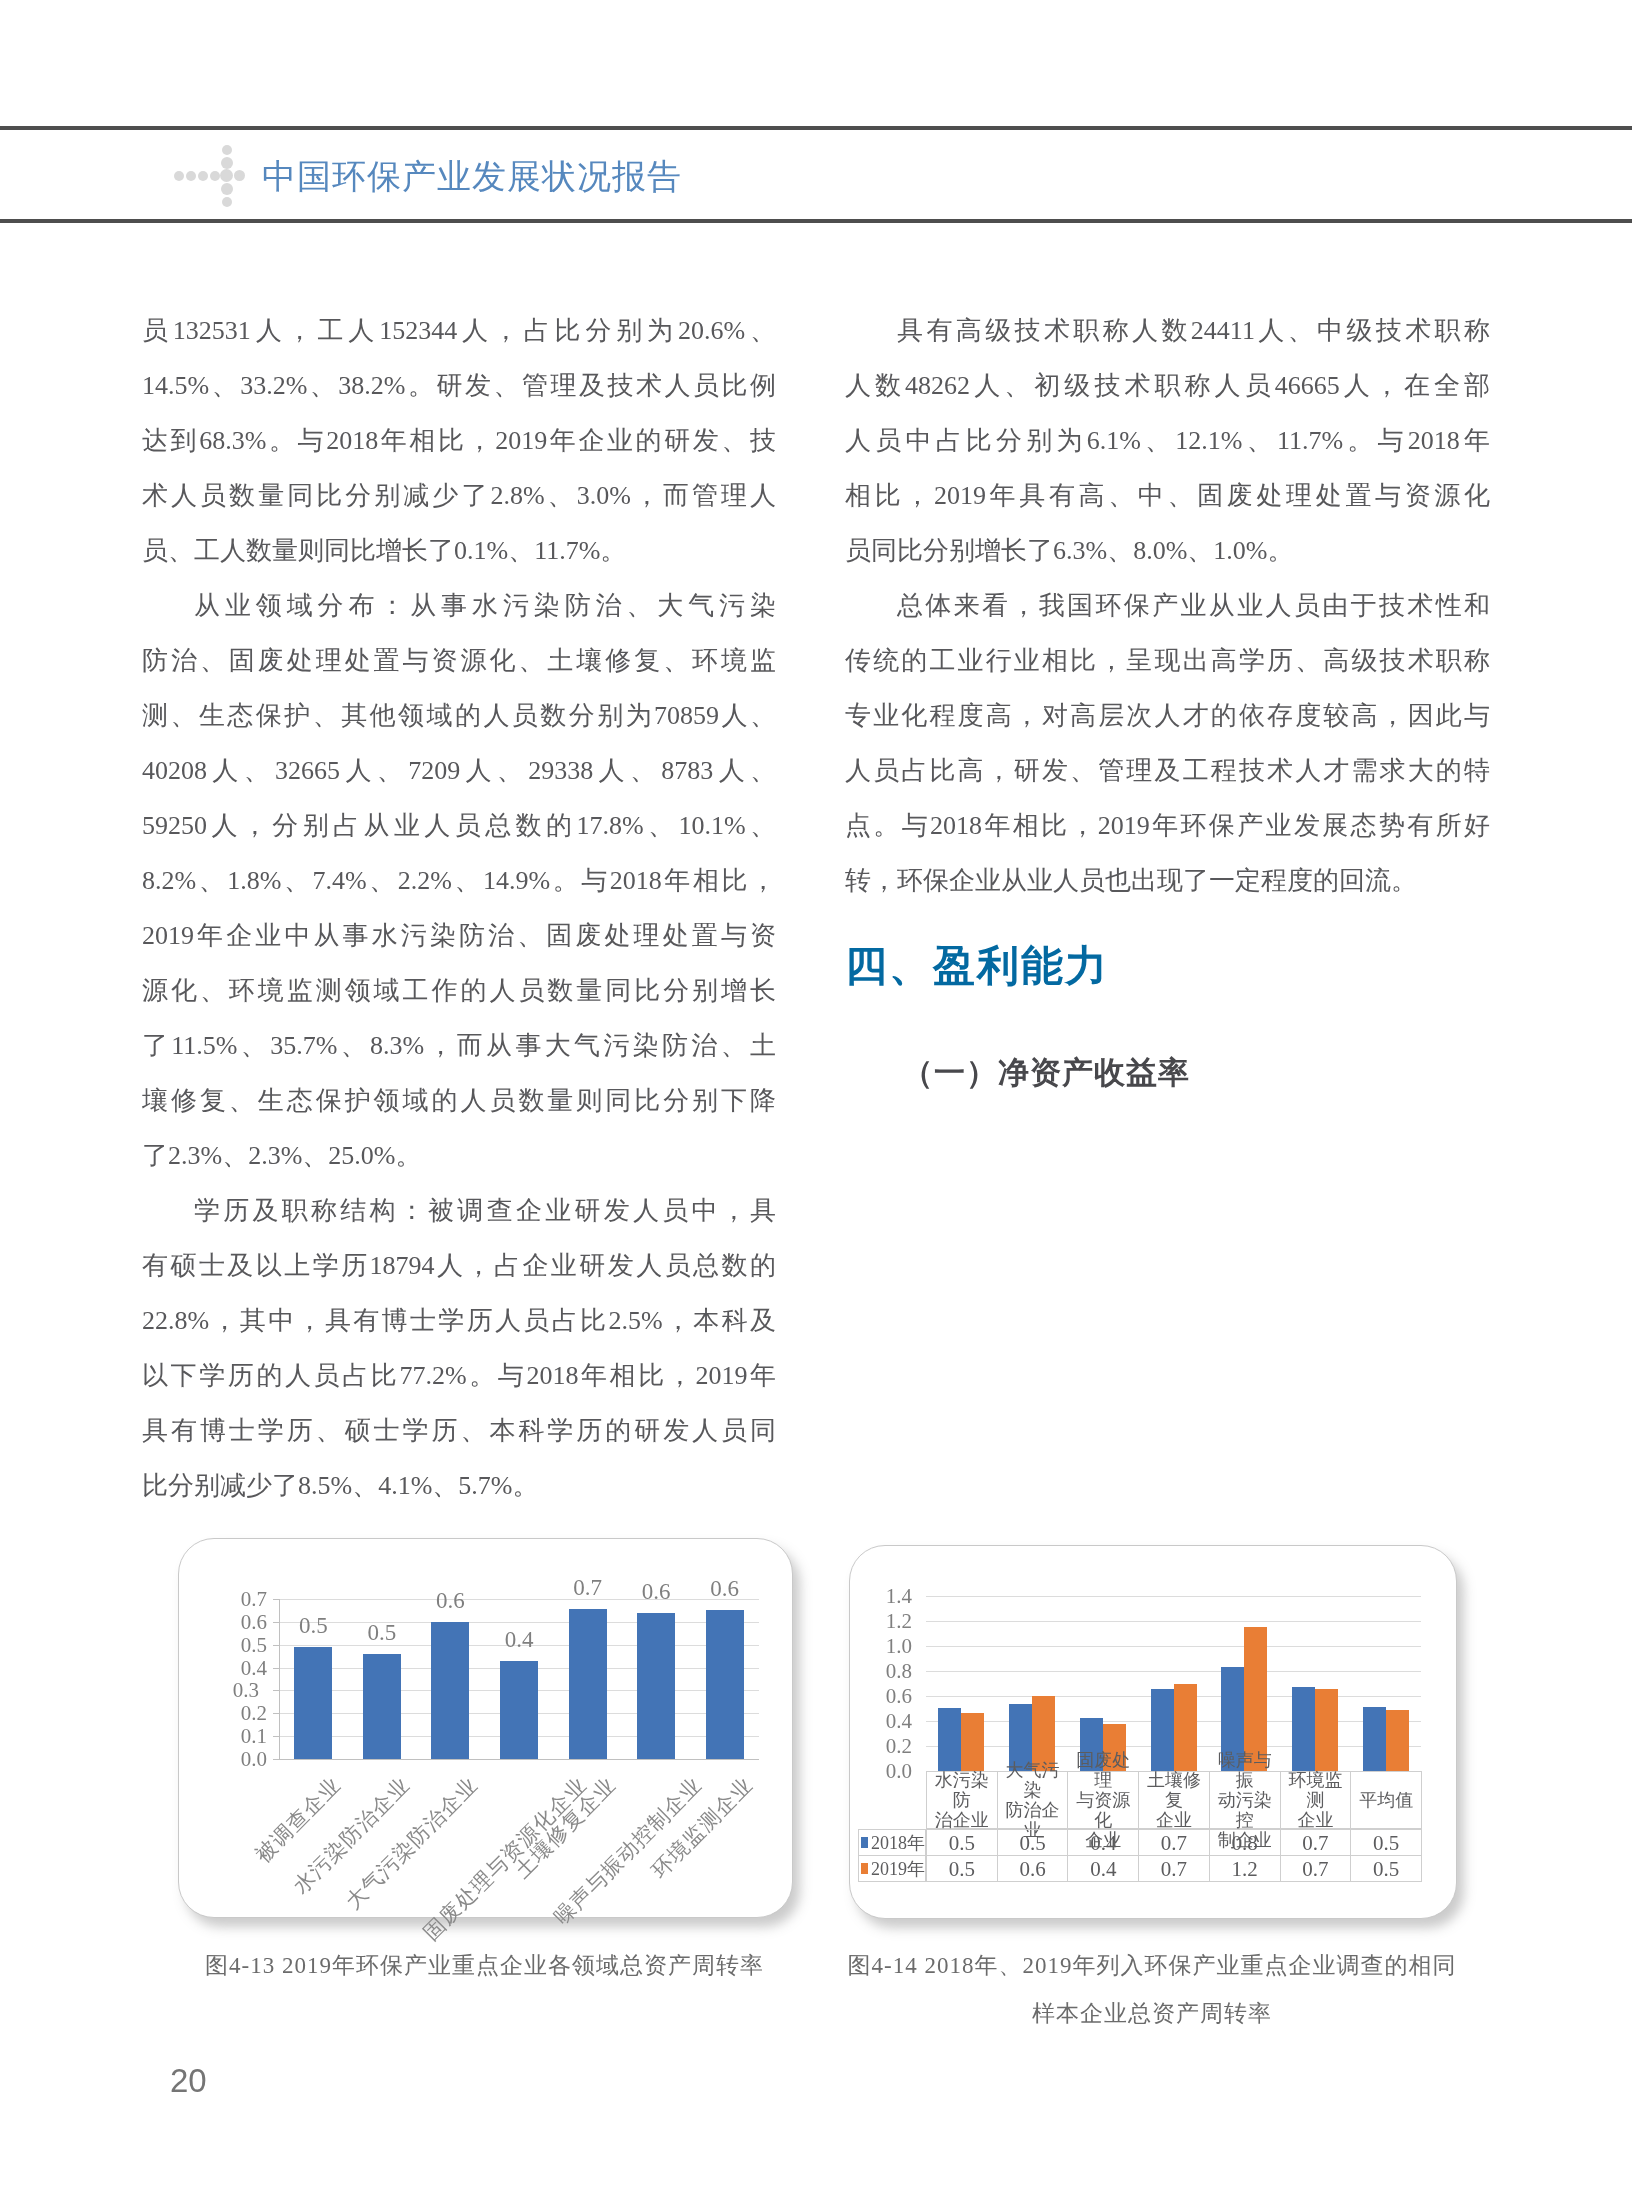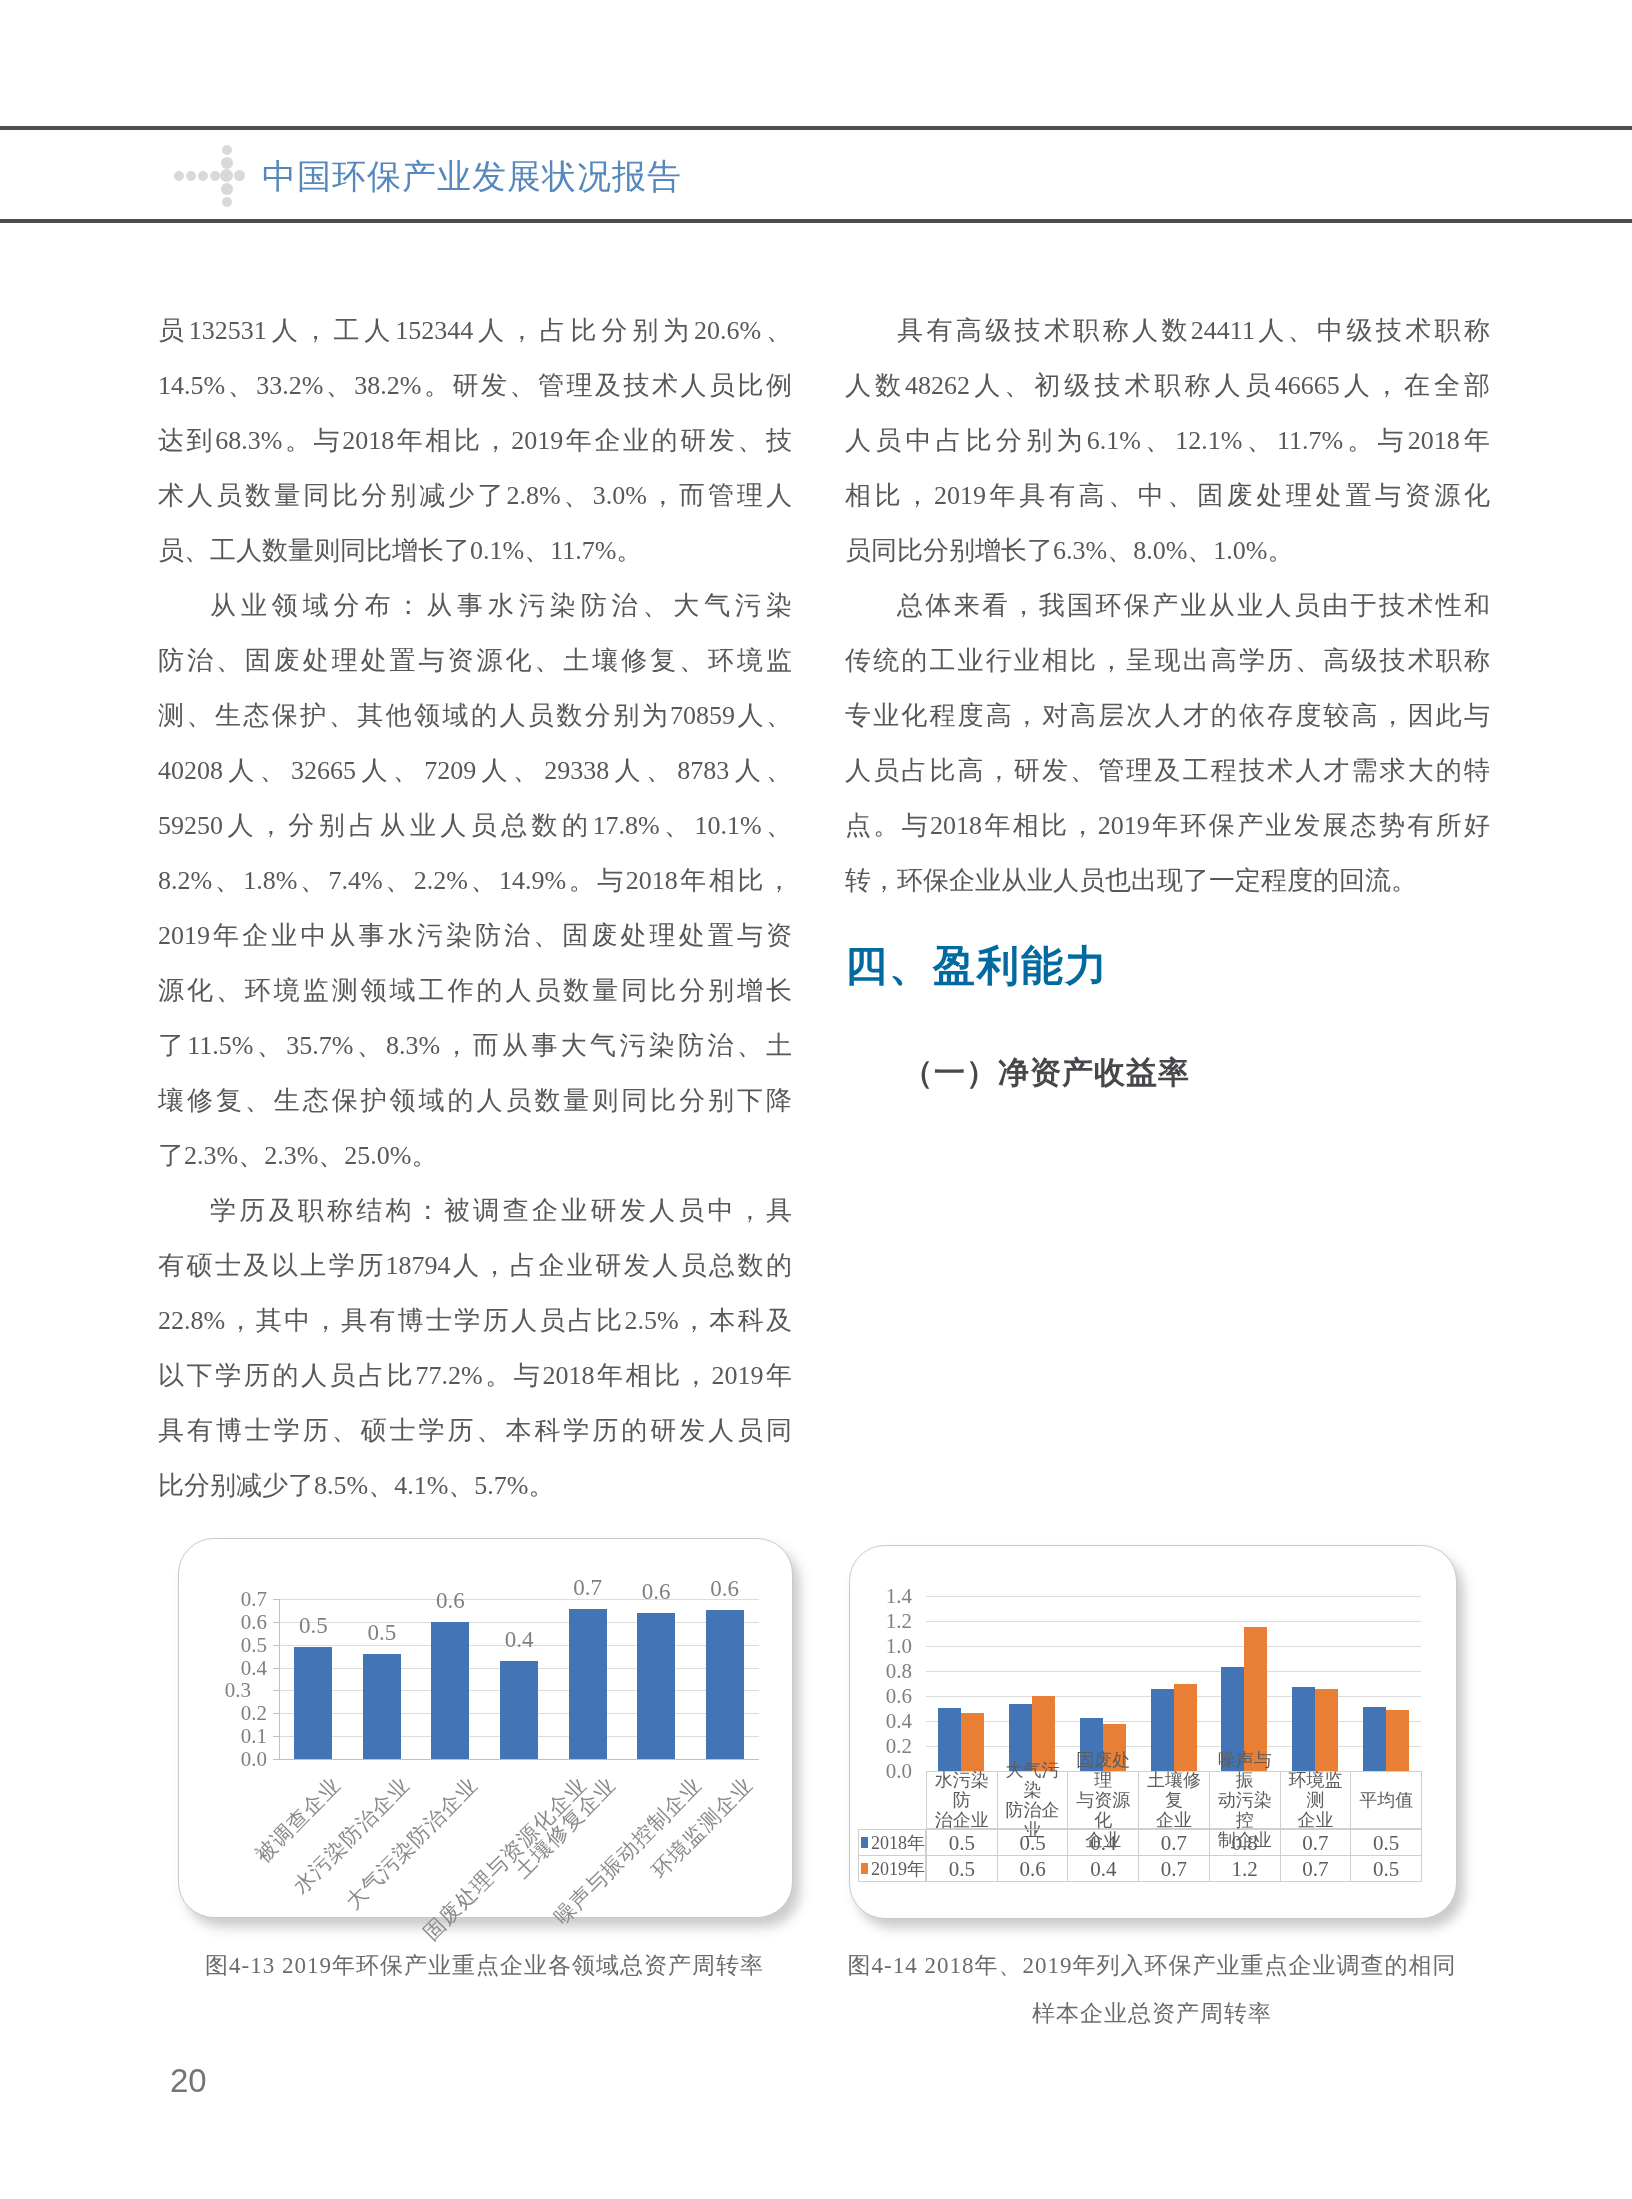"员132531人，工人152344人，占比分别为20.6%、" #col-left { left: 158px -> 142px }
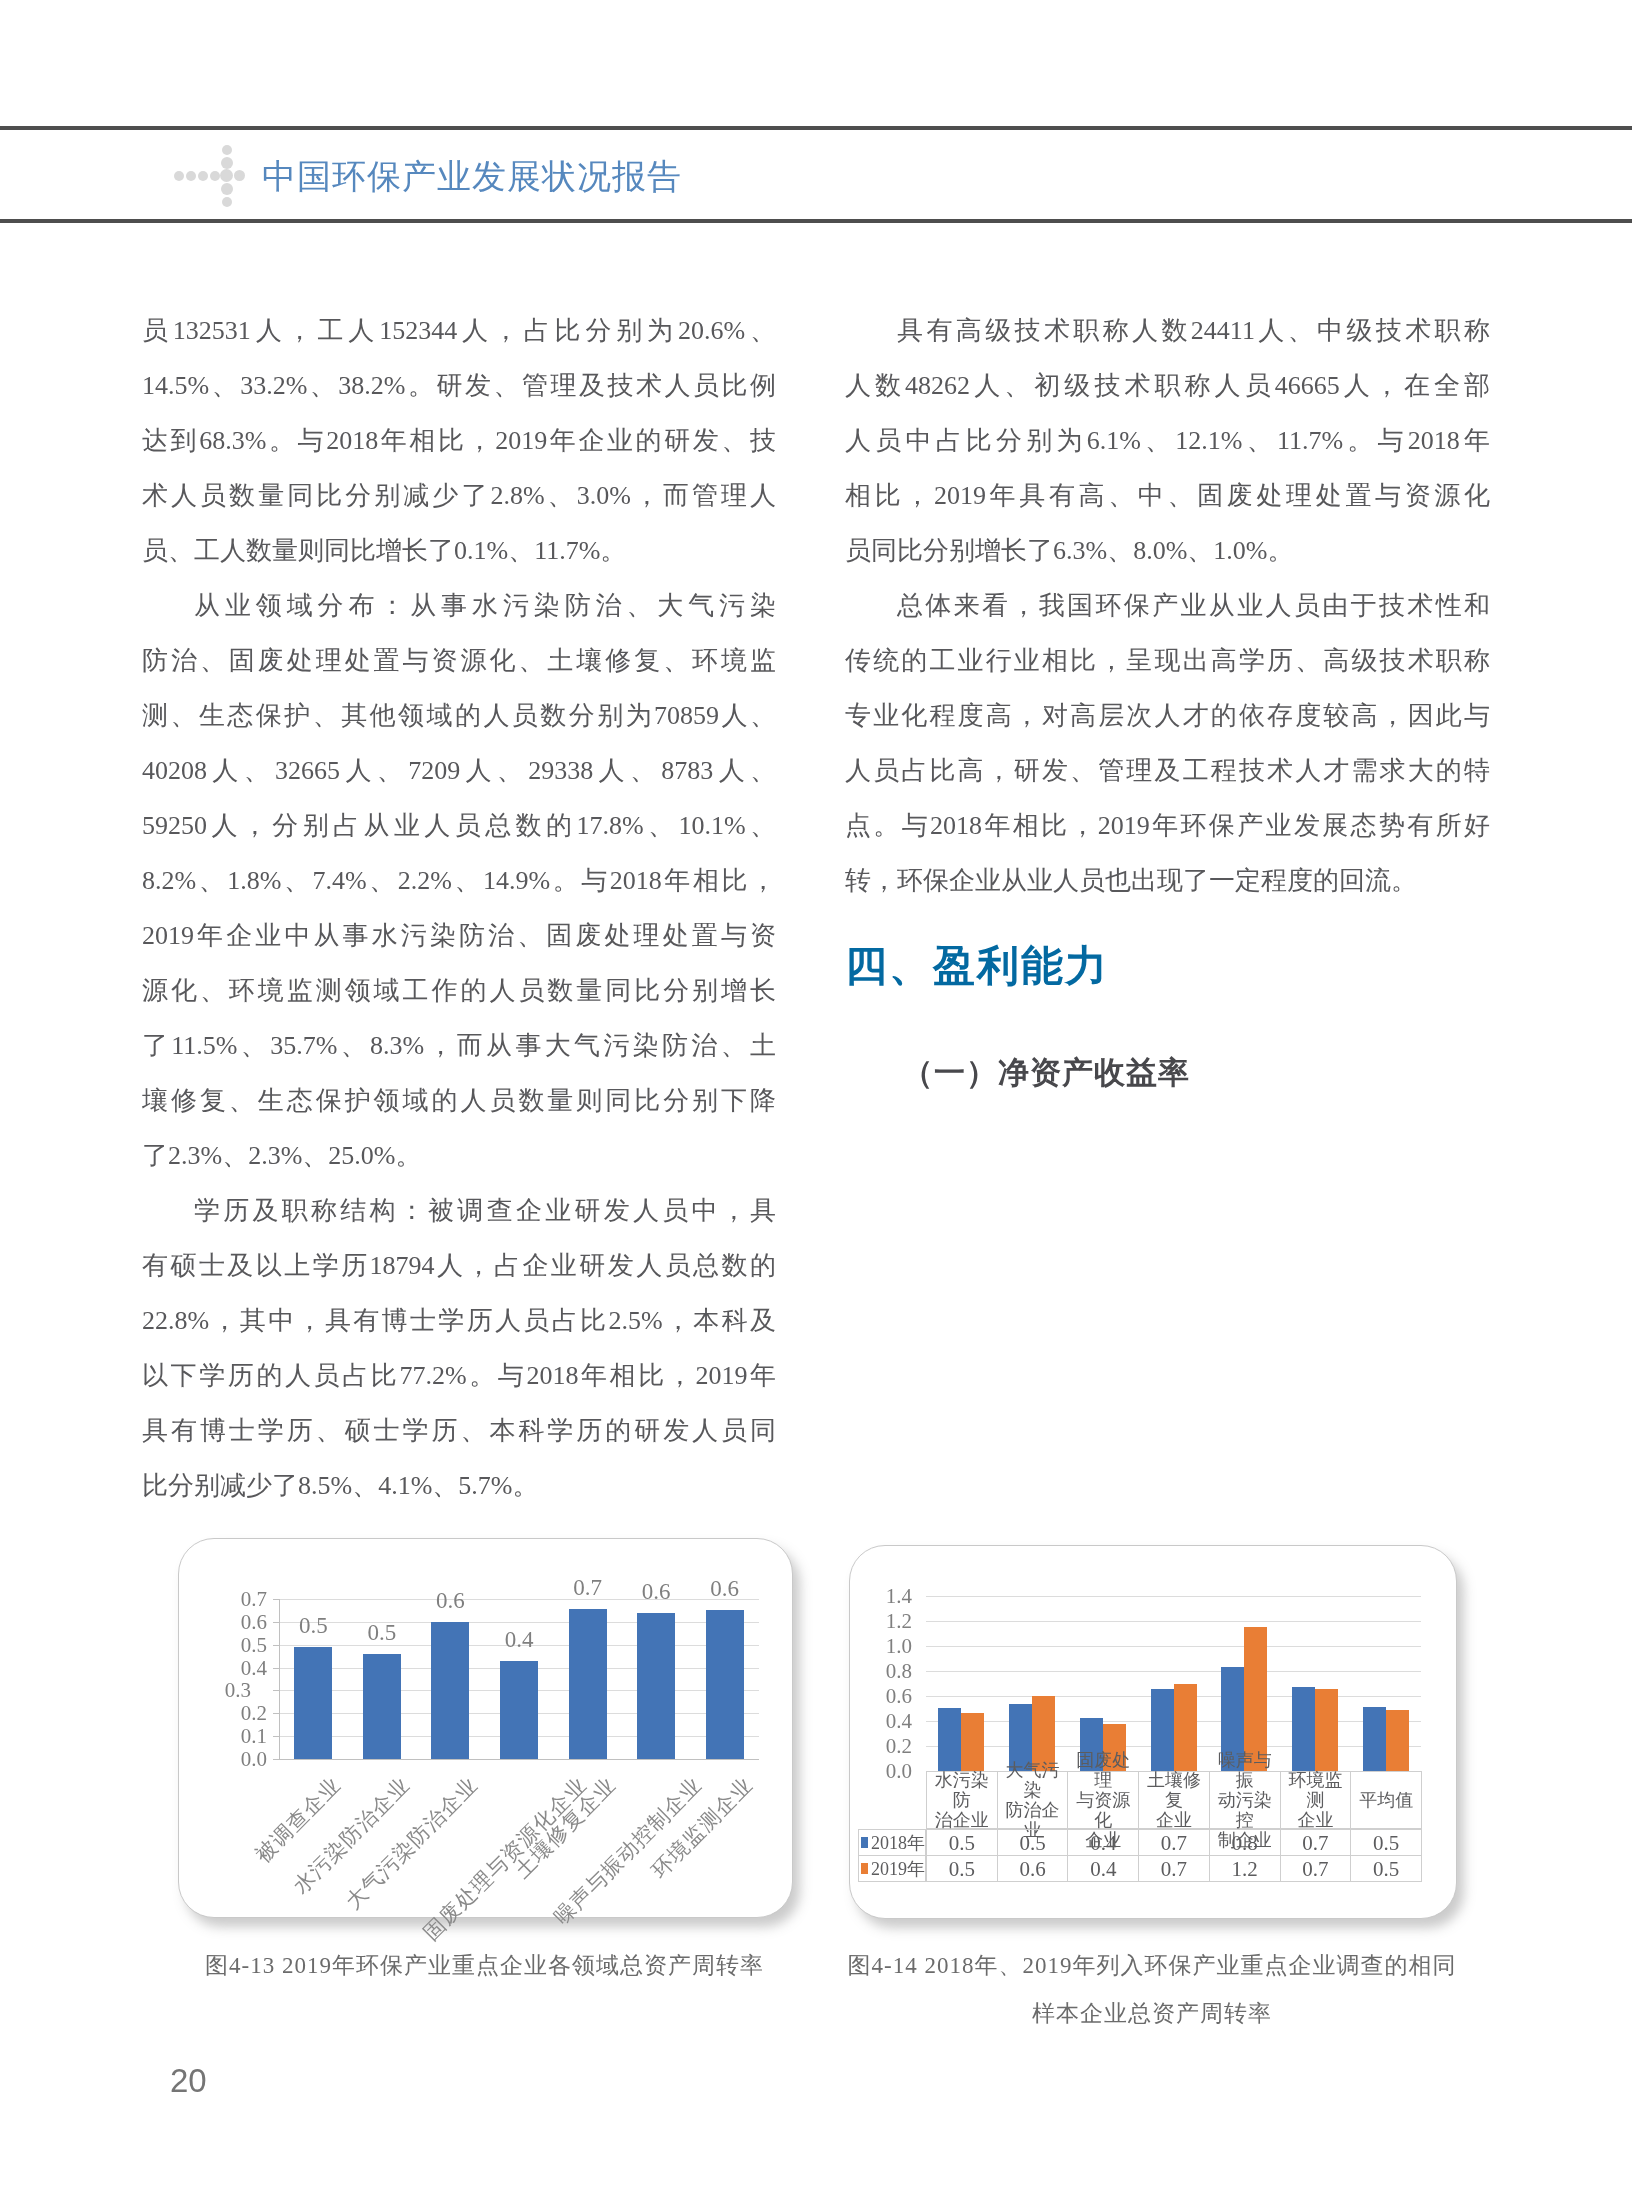"0.3" div.ylab { left: 20px -> 28px }
